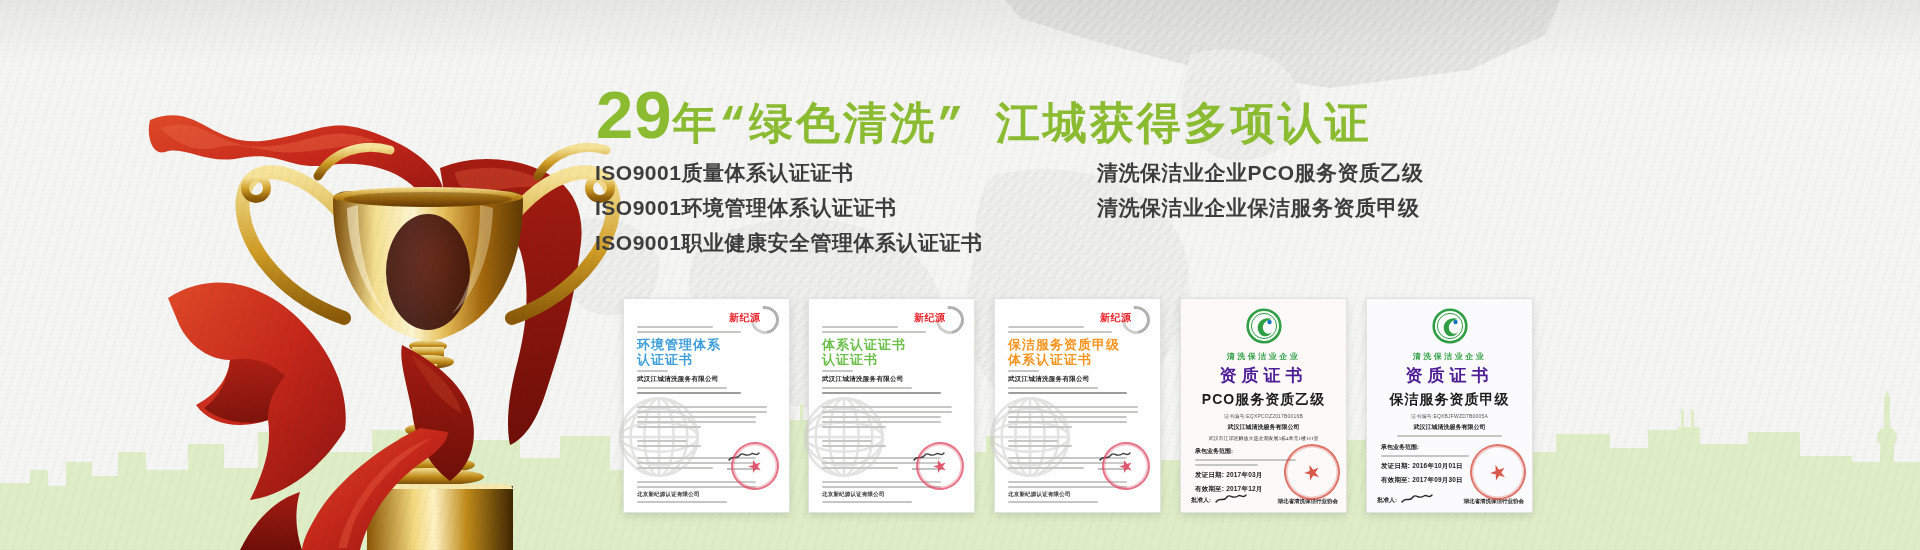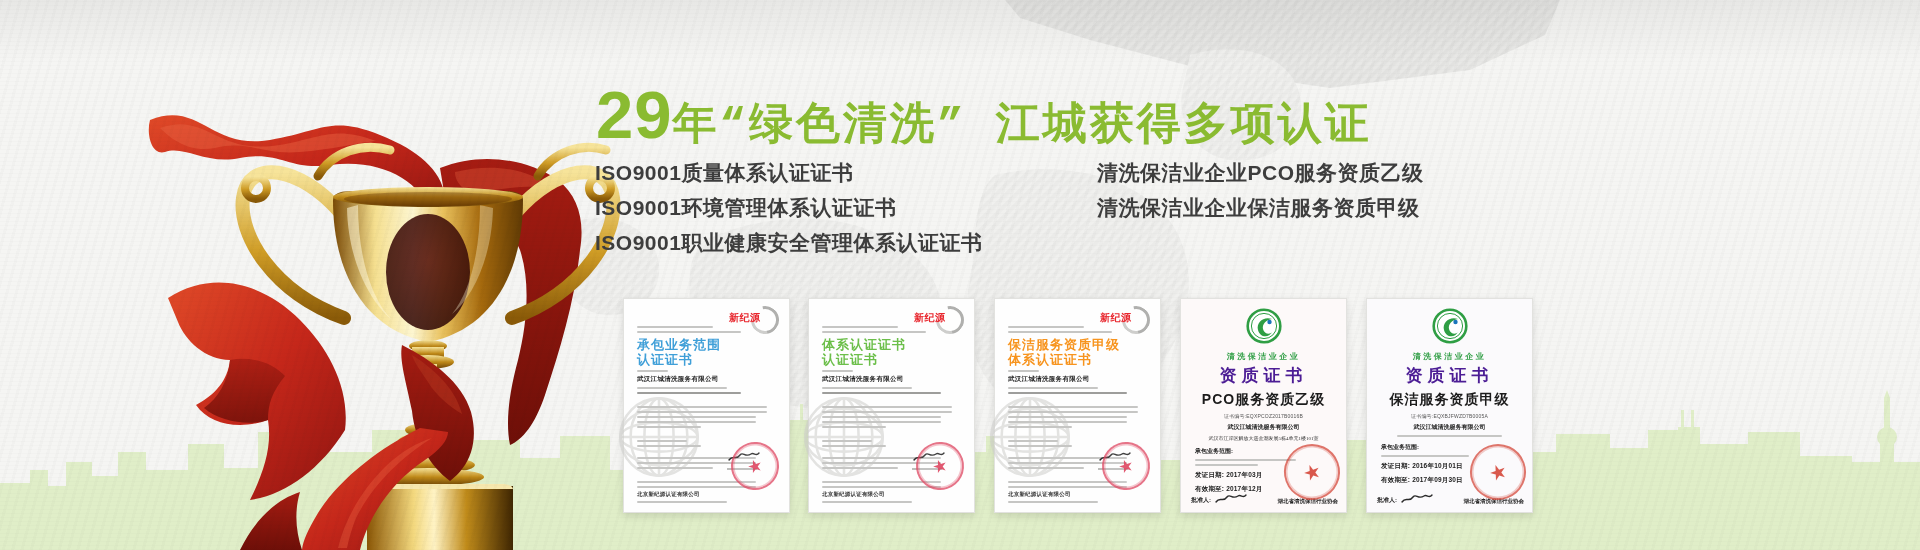"承包业务范围" div { text: 承包业务范围 -> 环境管理体系 }
